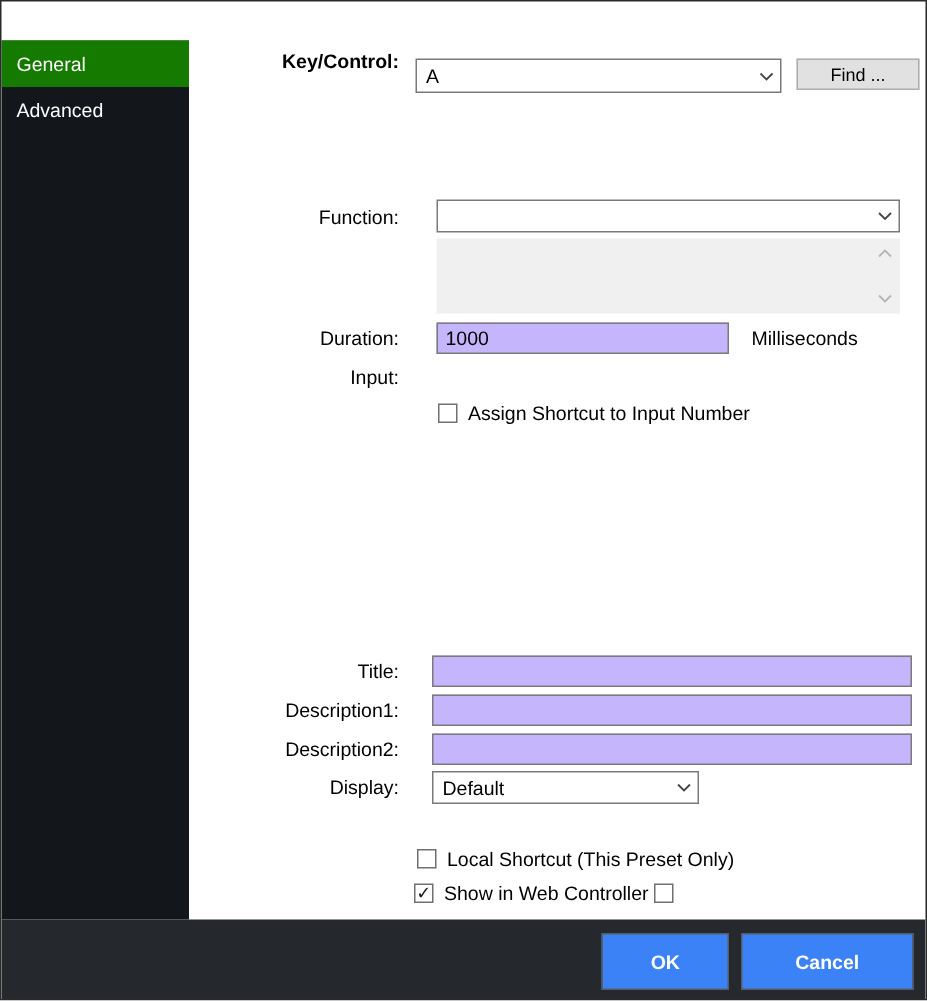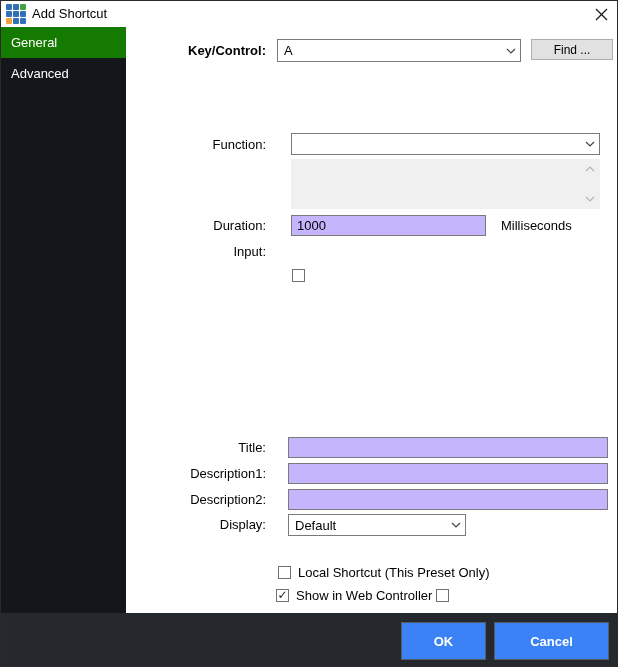"Add Shortcut" div.titlebar { html: <div> <div> <span></span> <span></span> <span></span> <span></span> <span></span> <span></span> <span></span> <span></span> <span></span> </div> <div>Add Shortcut</div> <button> <svg> <line></line> <line></line> </svg> </button> </div> -> none }
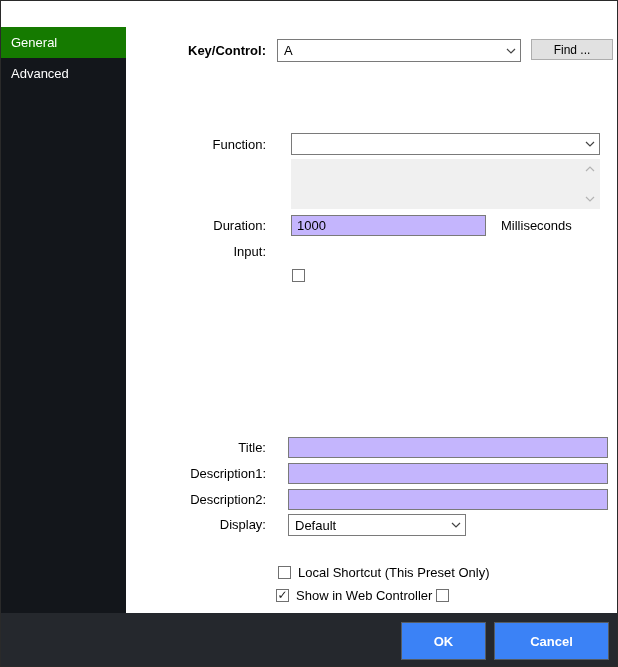"Key/Control:" div.field-label { top: 42px -> 32px }
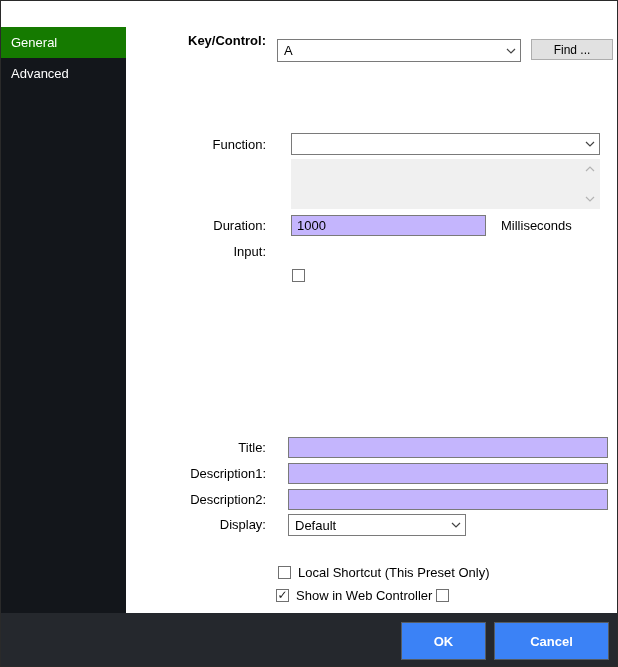"Assign Shortcut to Input Number" span.cb-label { html: none -> <span>Assign Shortcut to Input Number</span> }
